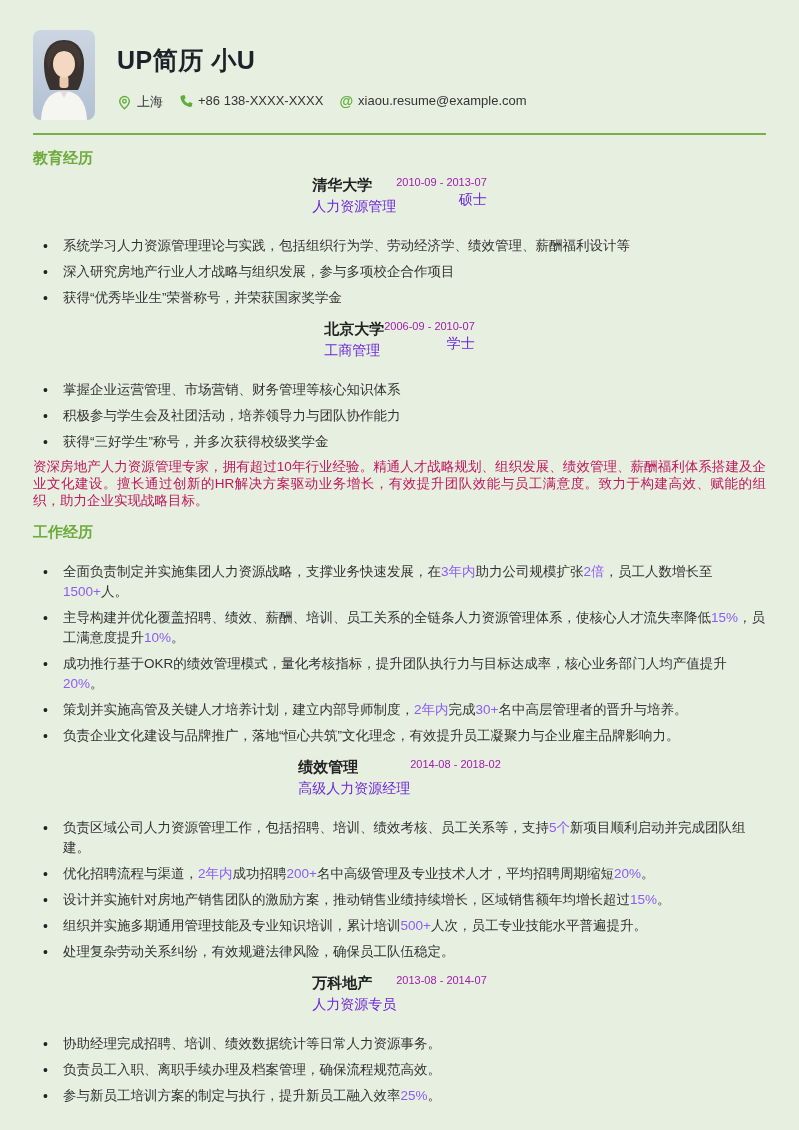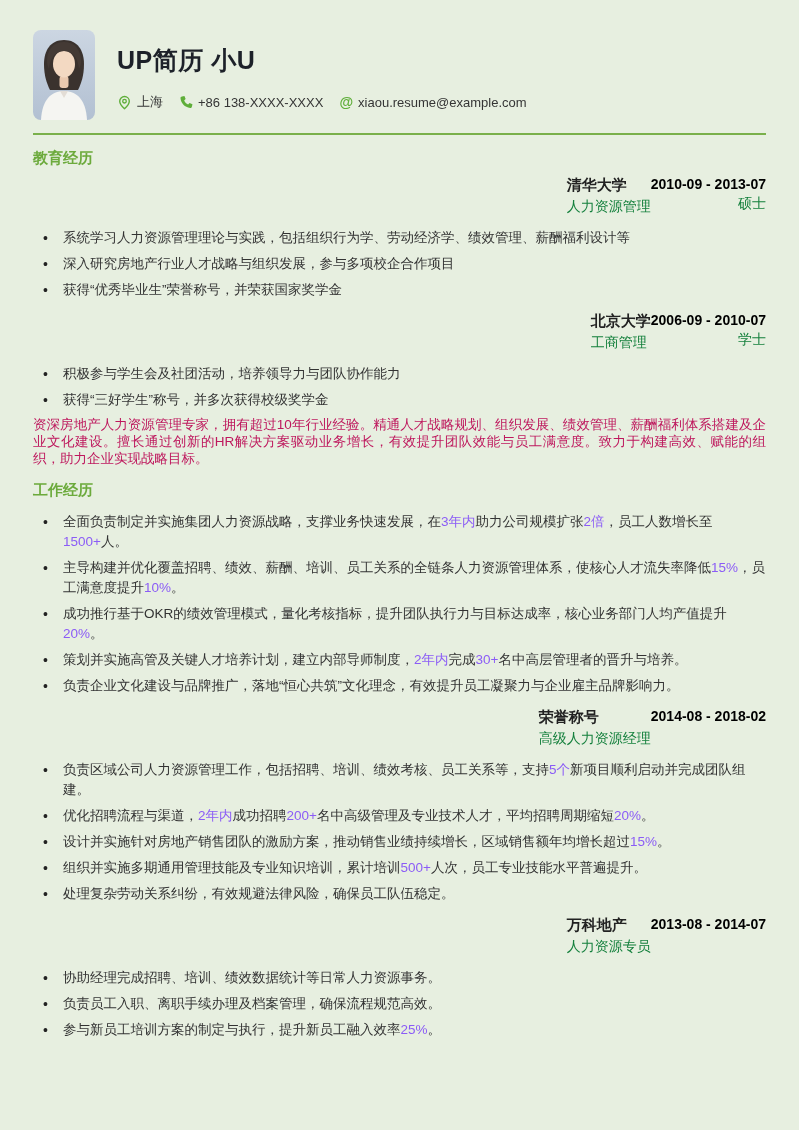"上海" .contacts { align-items: center -> flex-start }
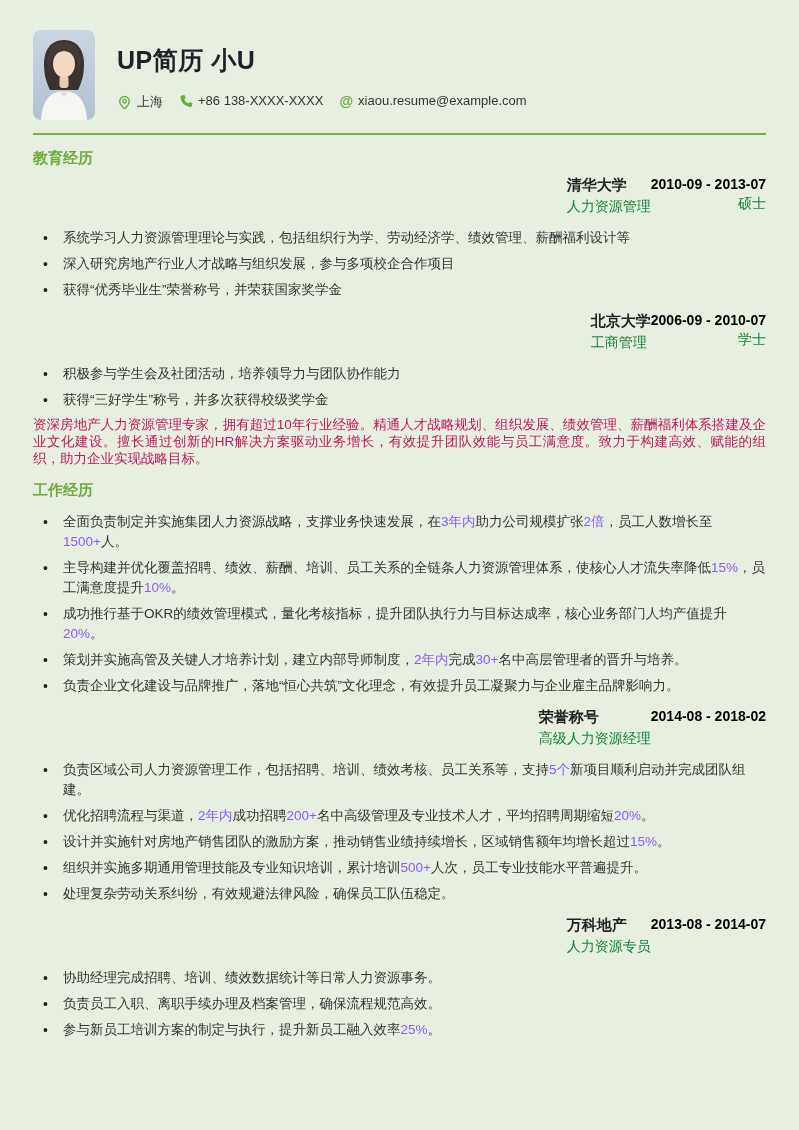"清华大学" .entry-head { justify-content: flex-end -> center }
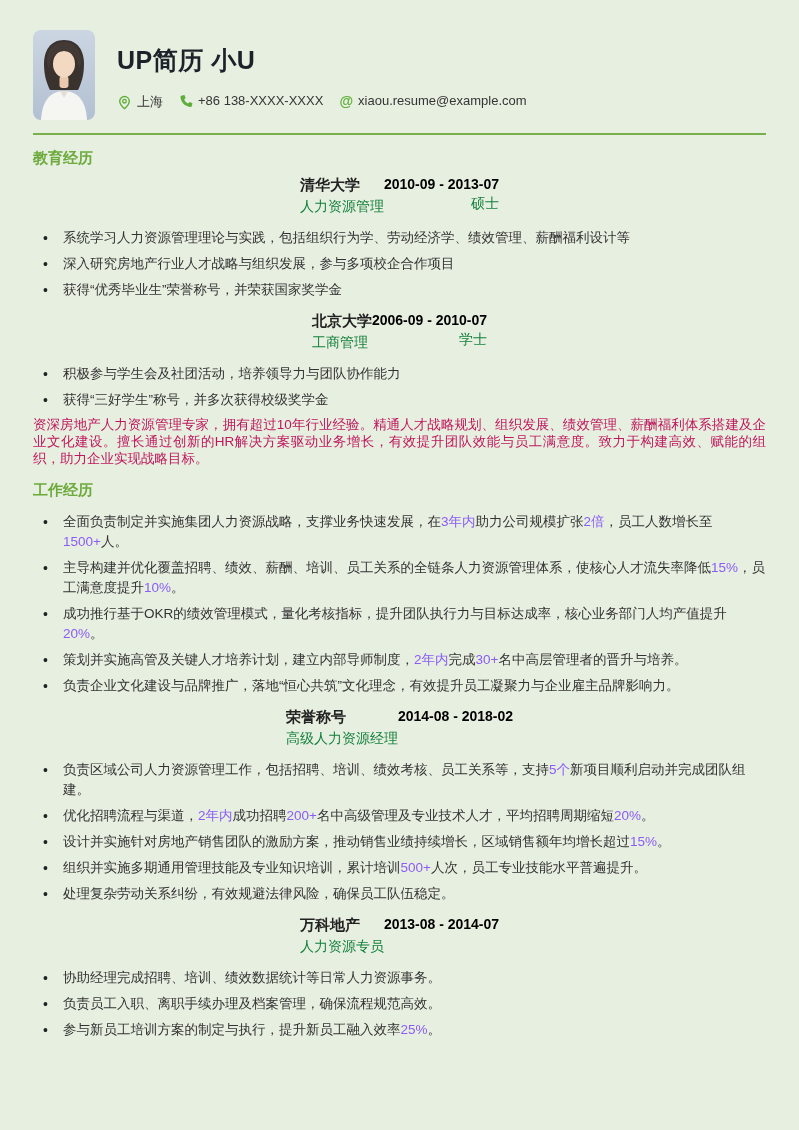"2010-09 - 2013-07" .entry-date { color: #000000 -> #a21caf; font-size: 14px -> 11px; font-weight: bold -> normal }
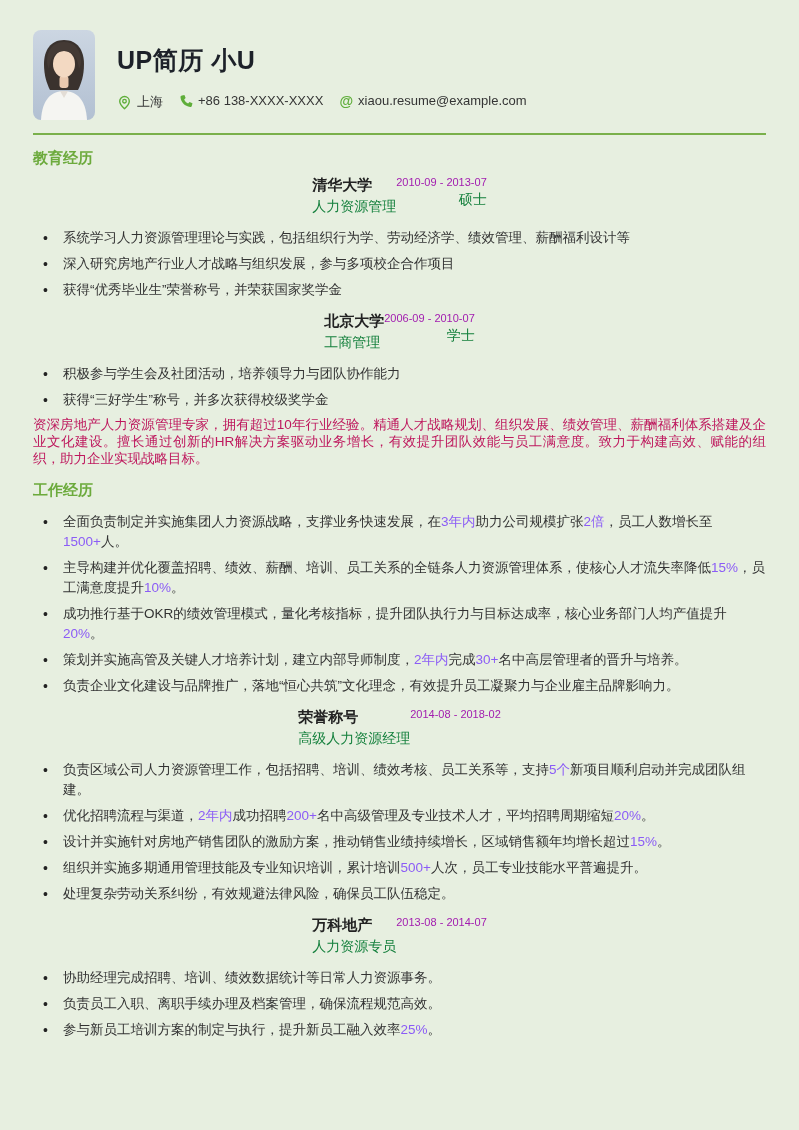"人力资源管理" .entry-sub { color: #15803d -> #6d28d9 }
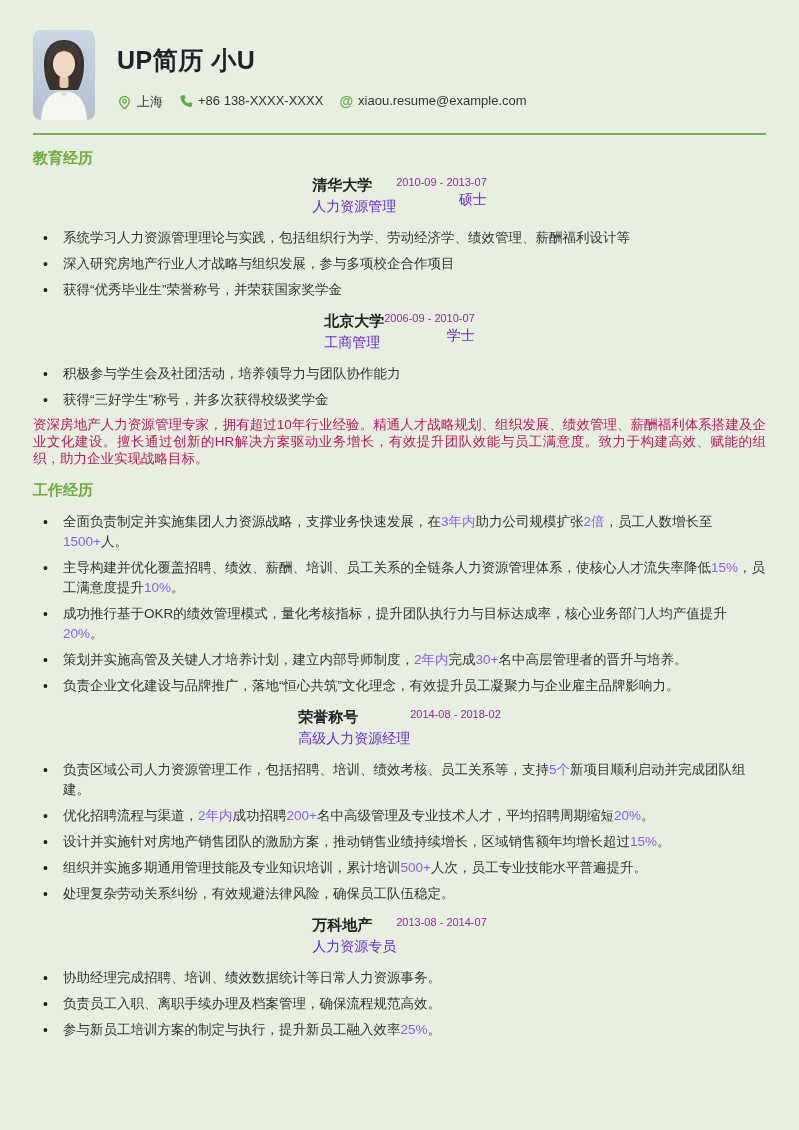"系统学习人力资源管理理论与实践，包括组织行为学、劳动经济学、绩效管理、薪酬福利设" ul.bullets { margin: 12px 0 0 -> 20px 0 0 }
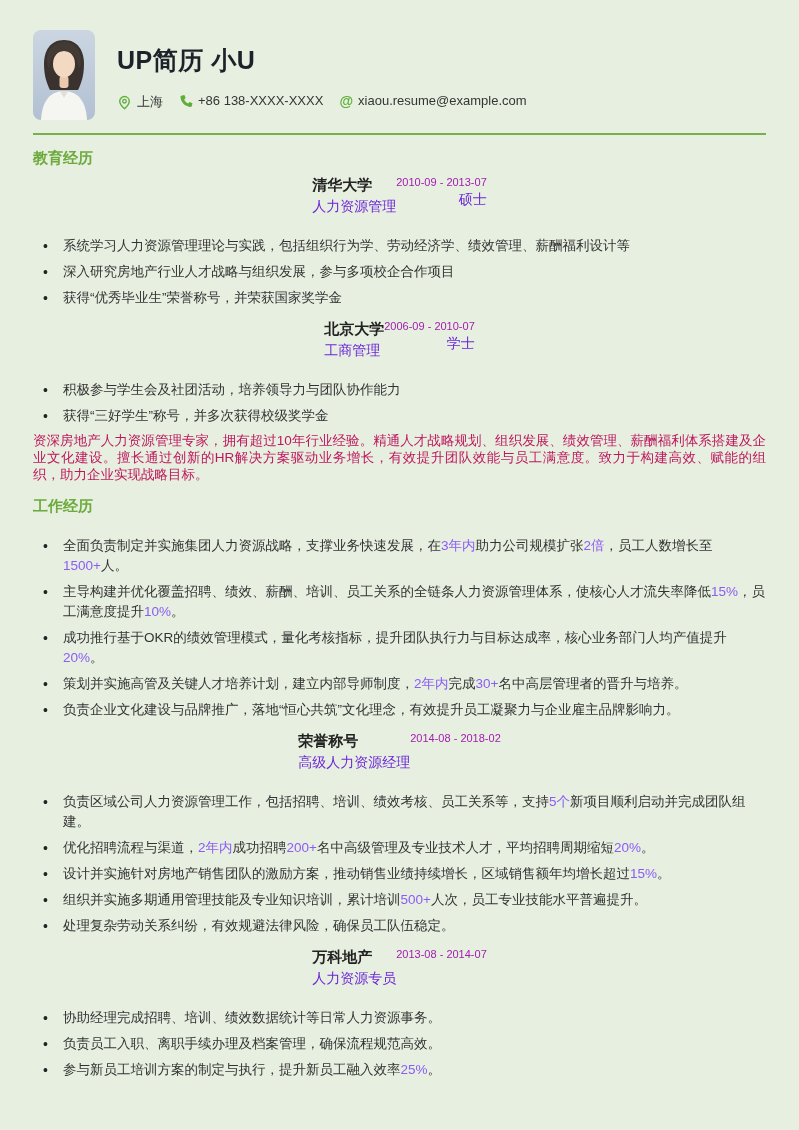"掌握企业运营管理、市场营销、财务管理等核心知识体系" li { html: none -> <li>掌握企业运营管理、市场营销、财务管理等核心知识体系</li> }
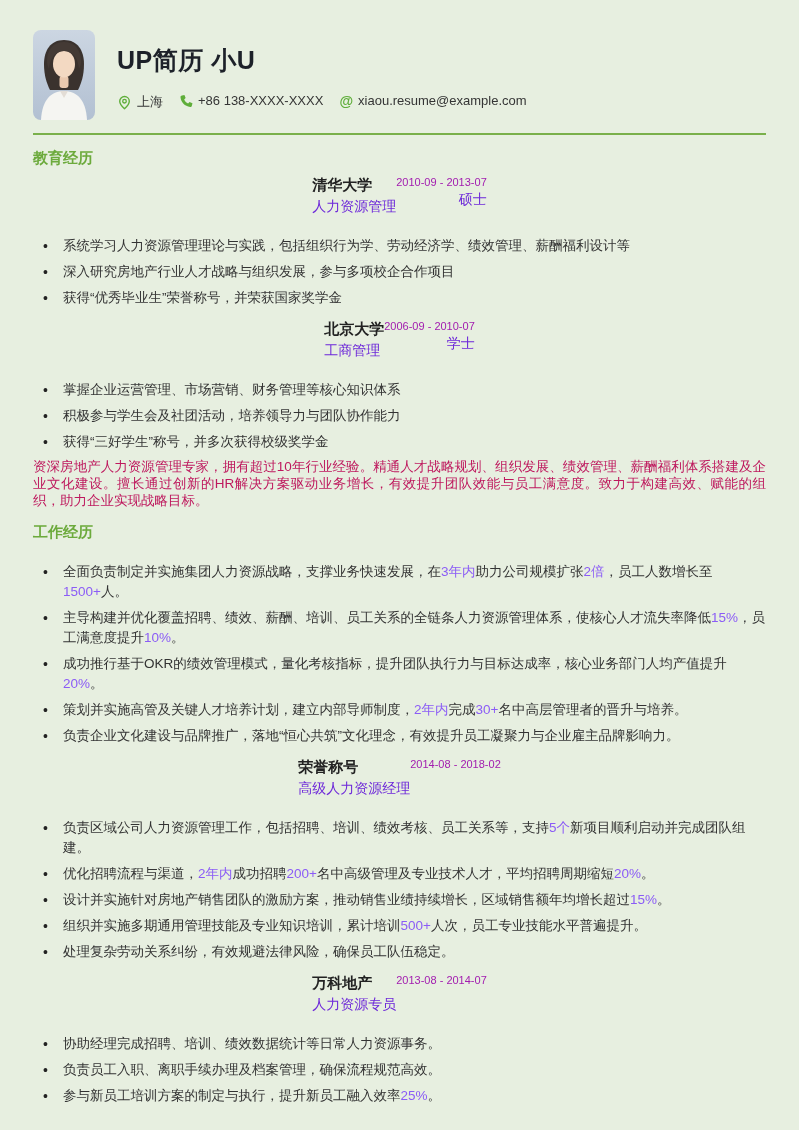"荣誉称号" div.entry-title { text: 荣誉称号 -> 绩效管理 }
